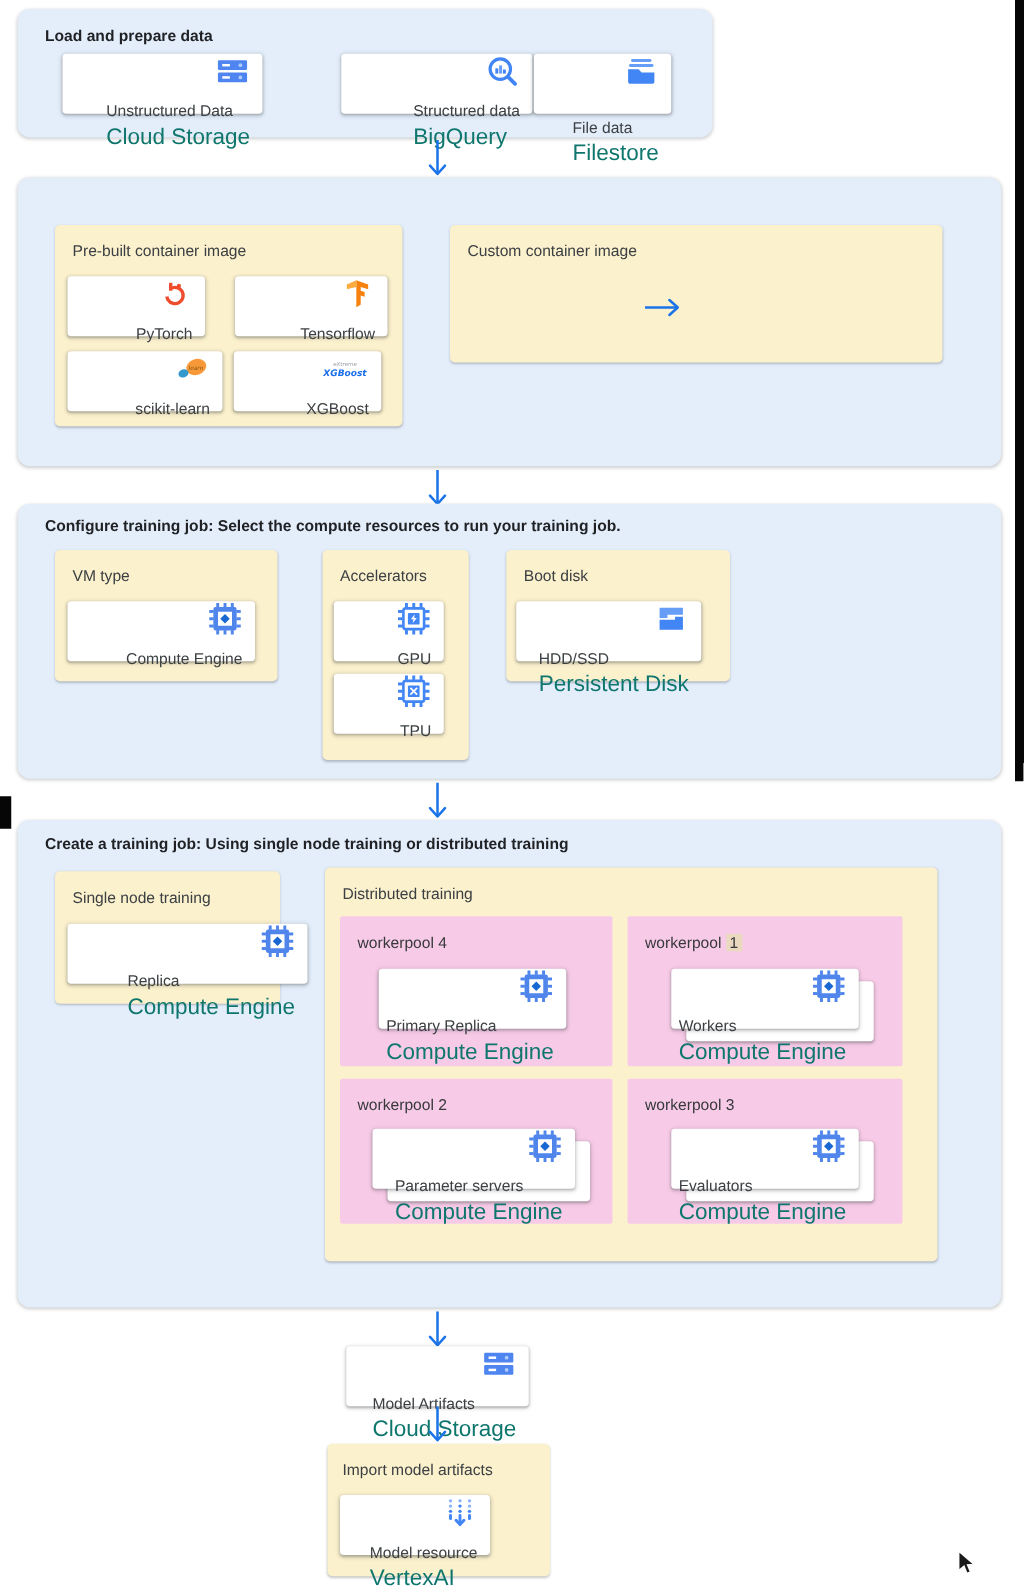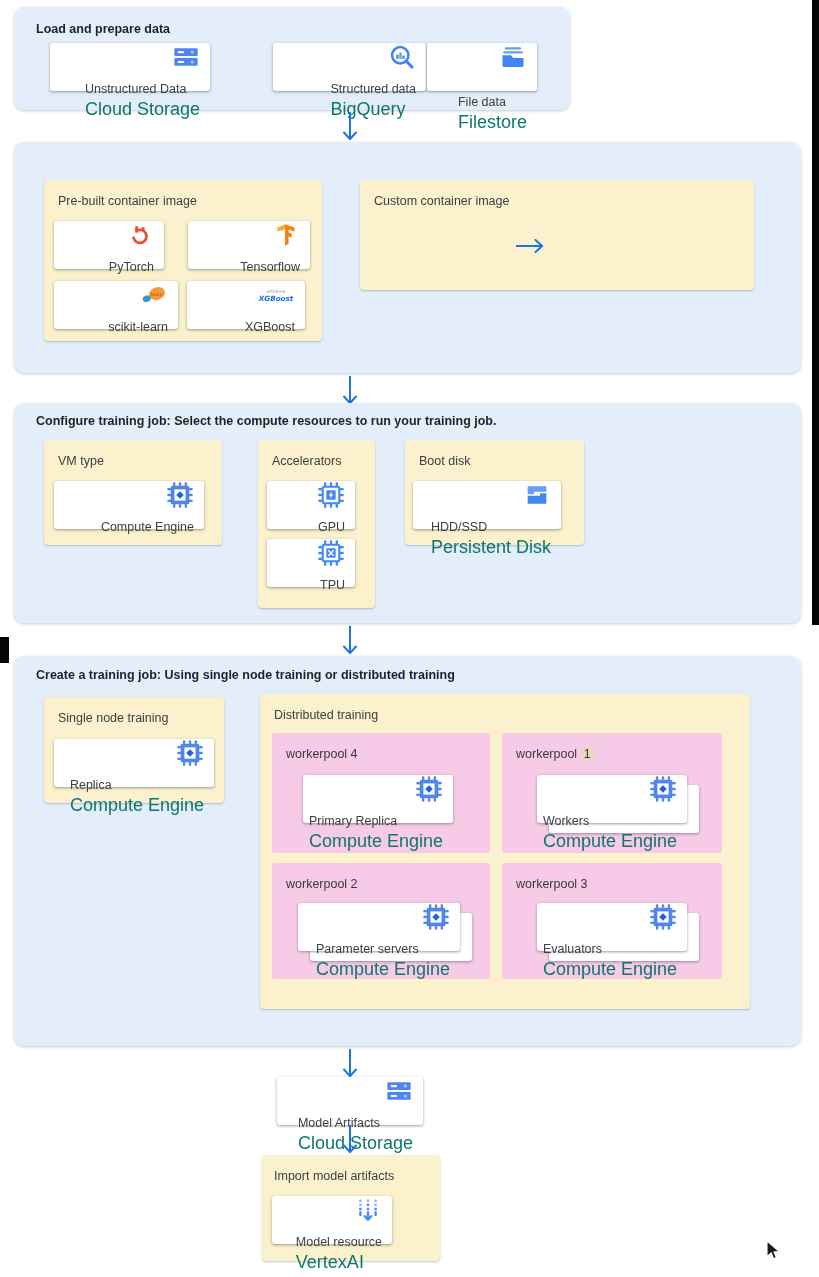"Replica" div.card { width: 160px -> 192px }
